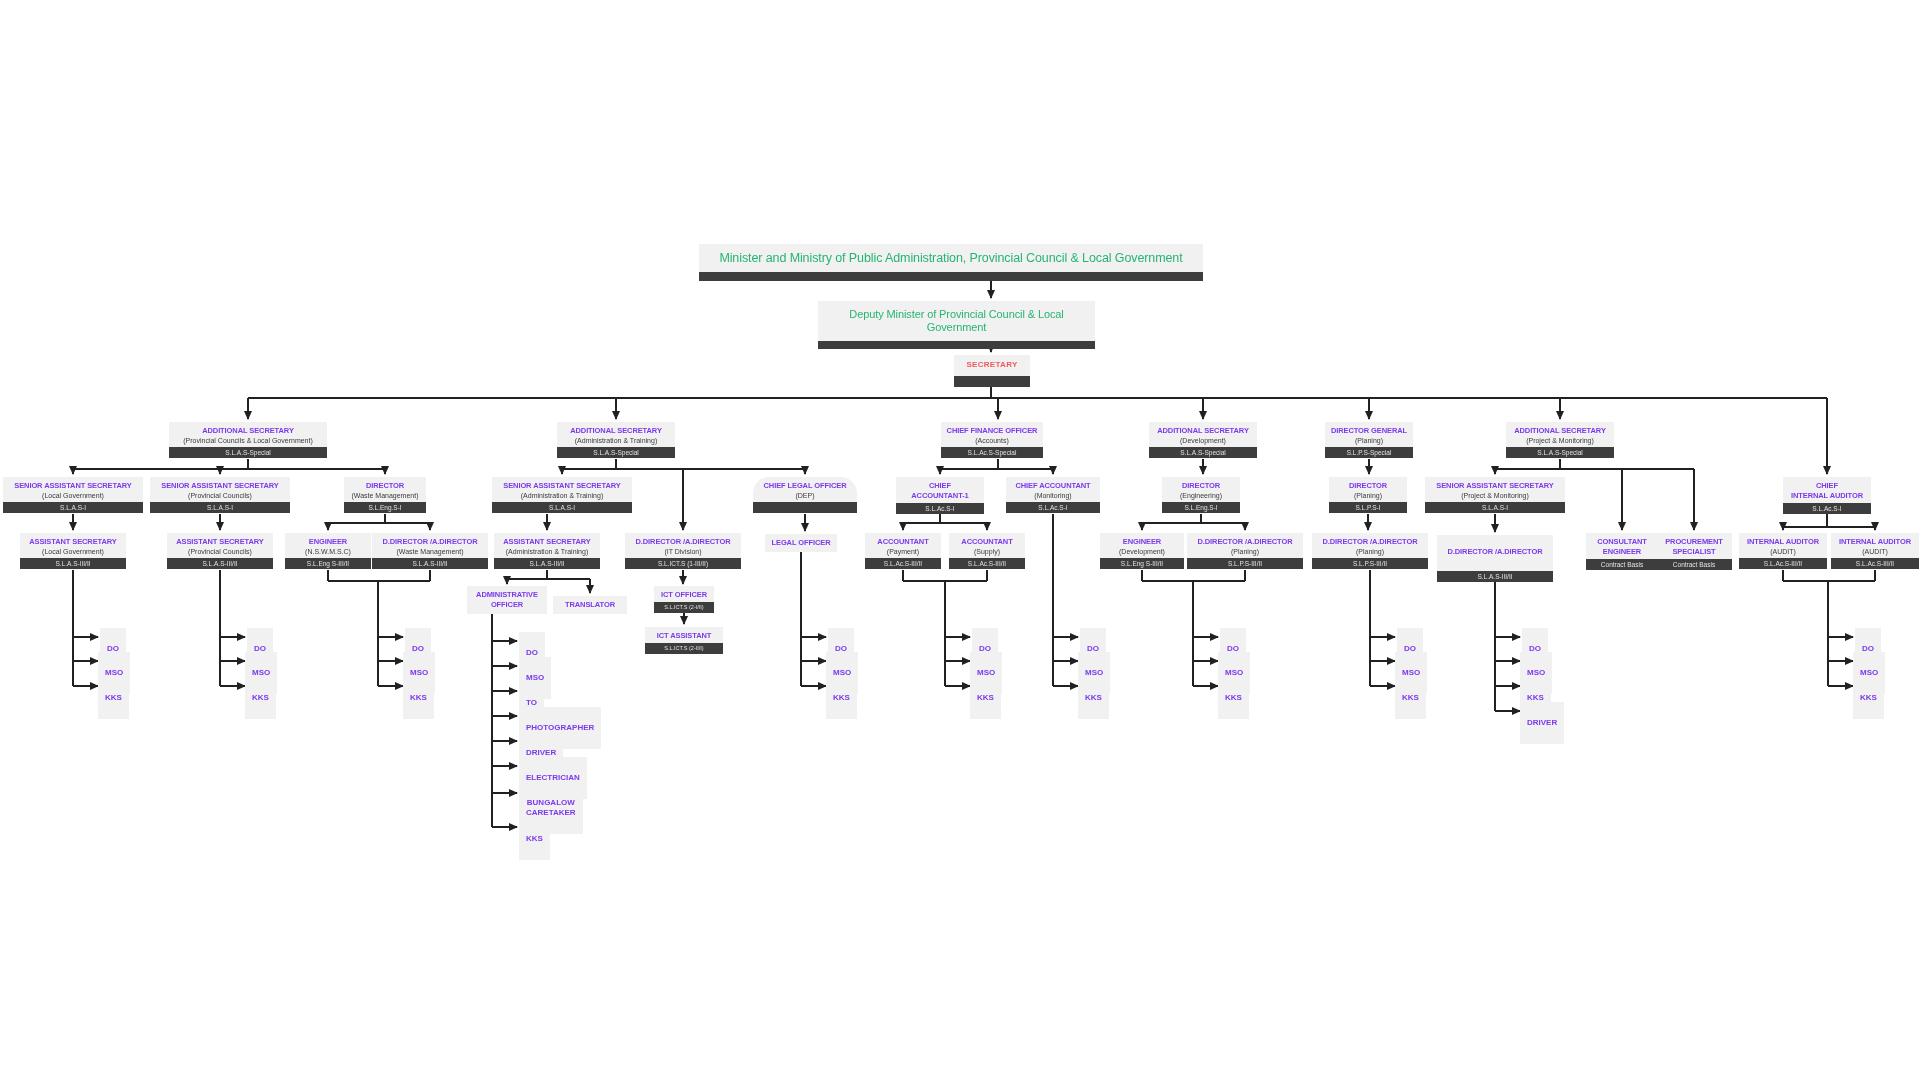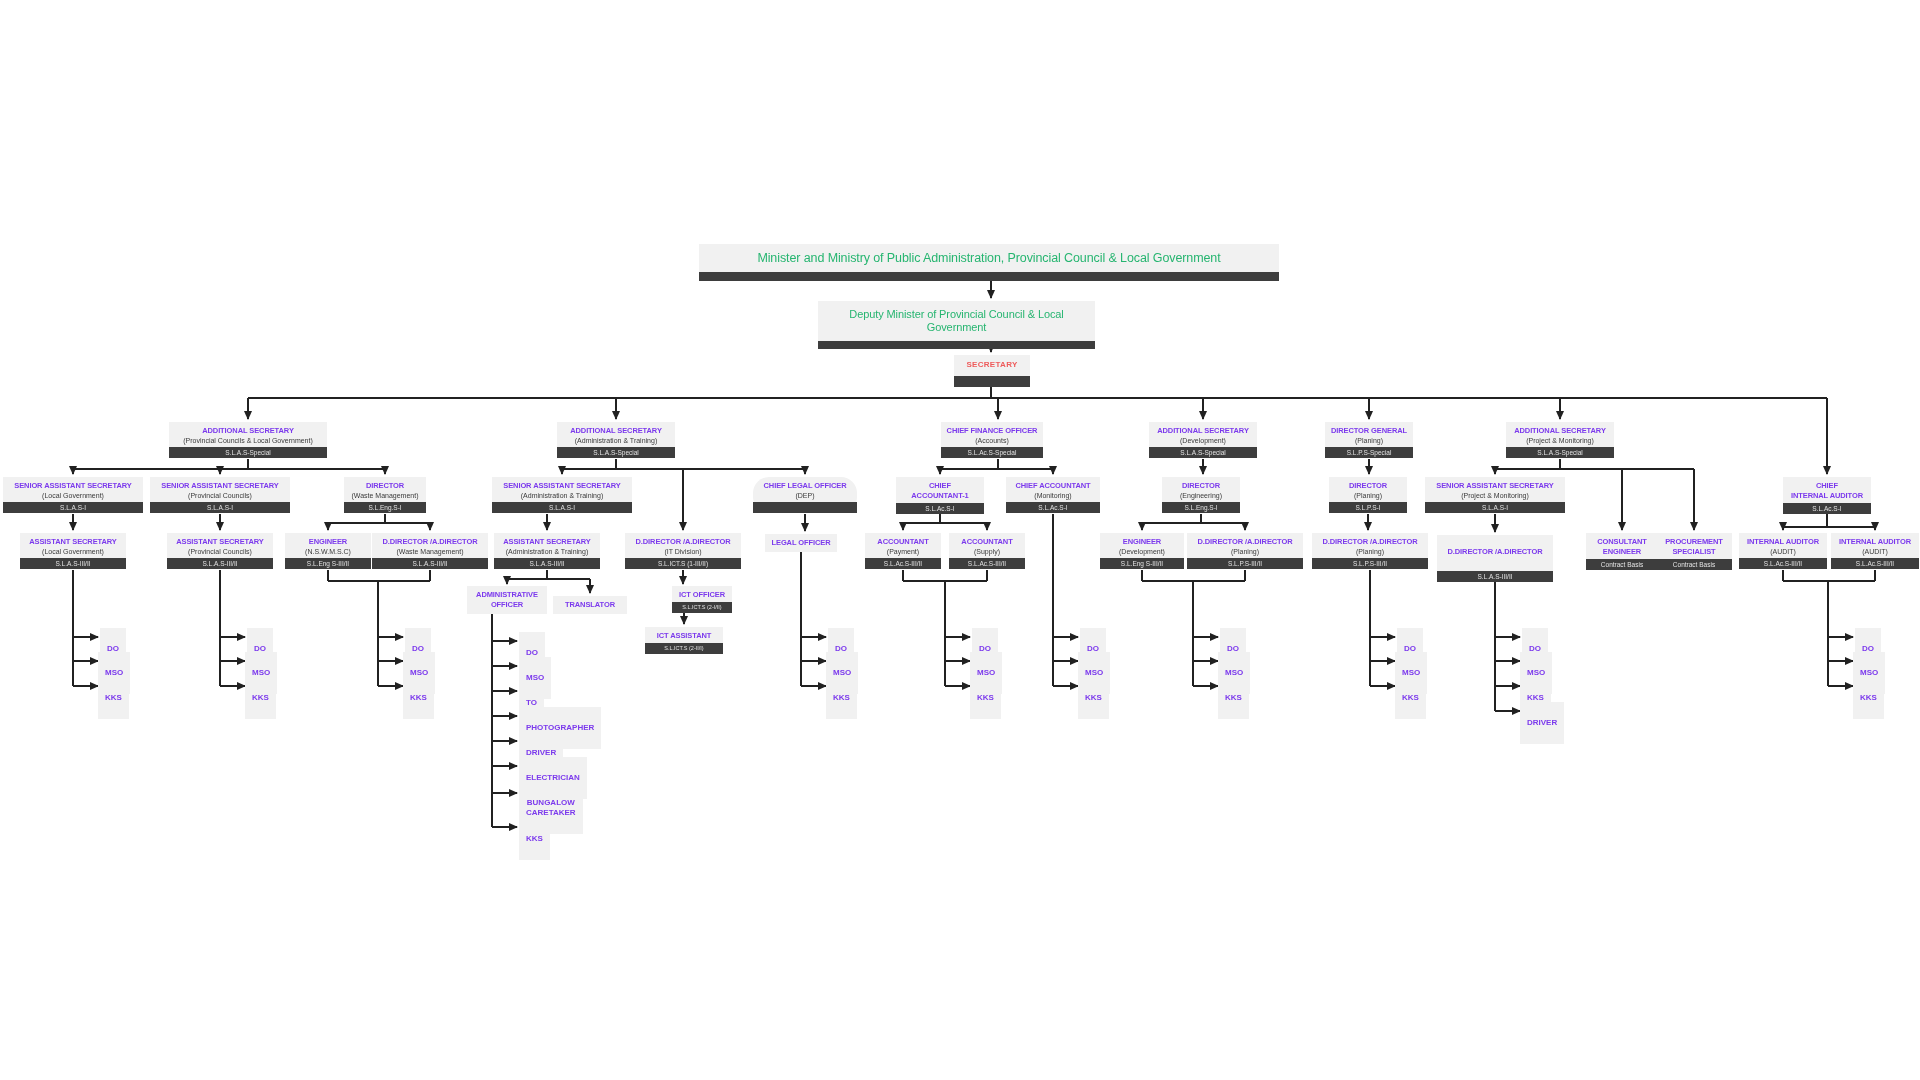"Minister and Ministry of Public" div.node { width: 580px -> 504px }
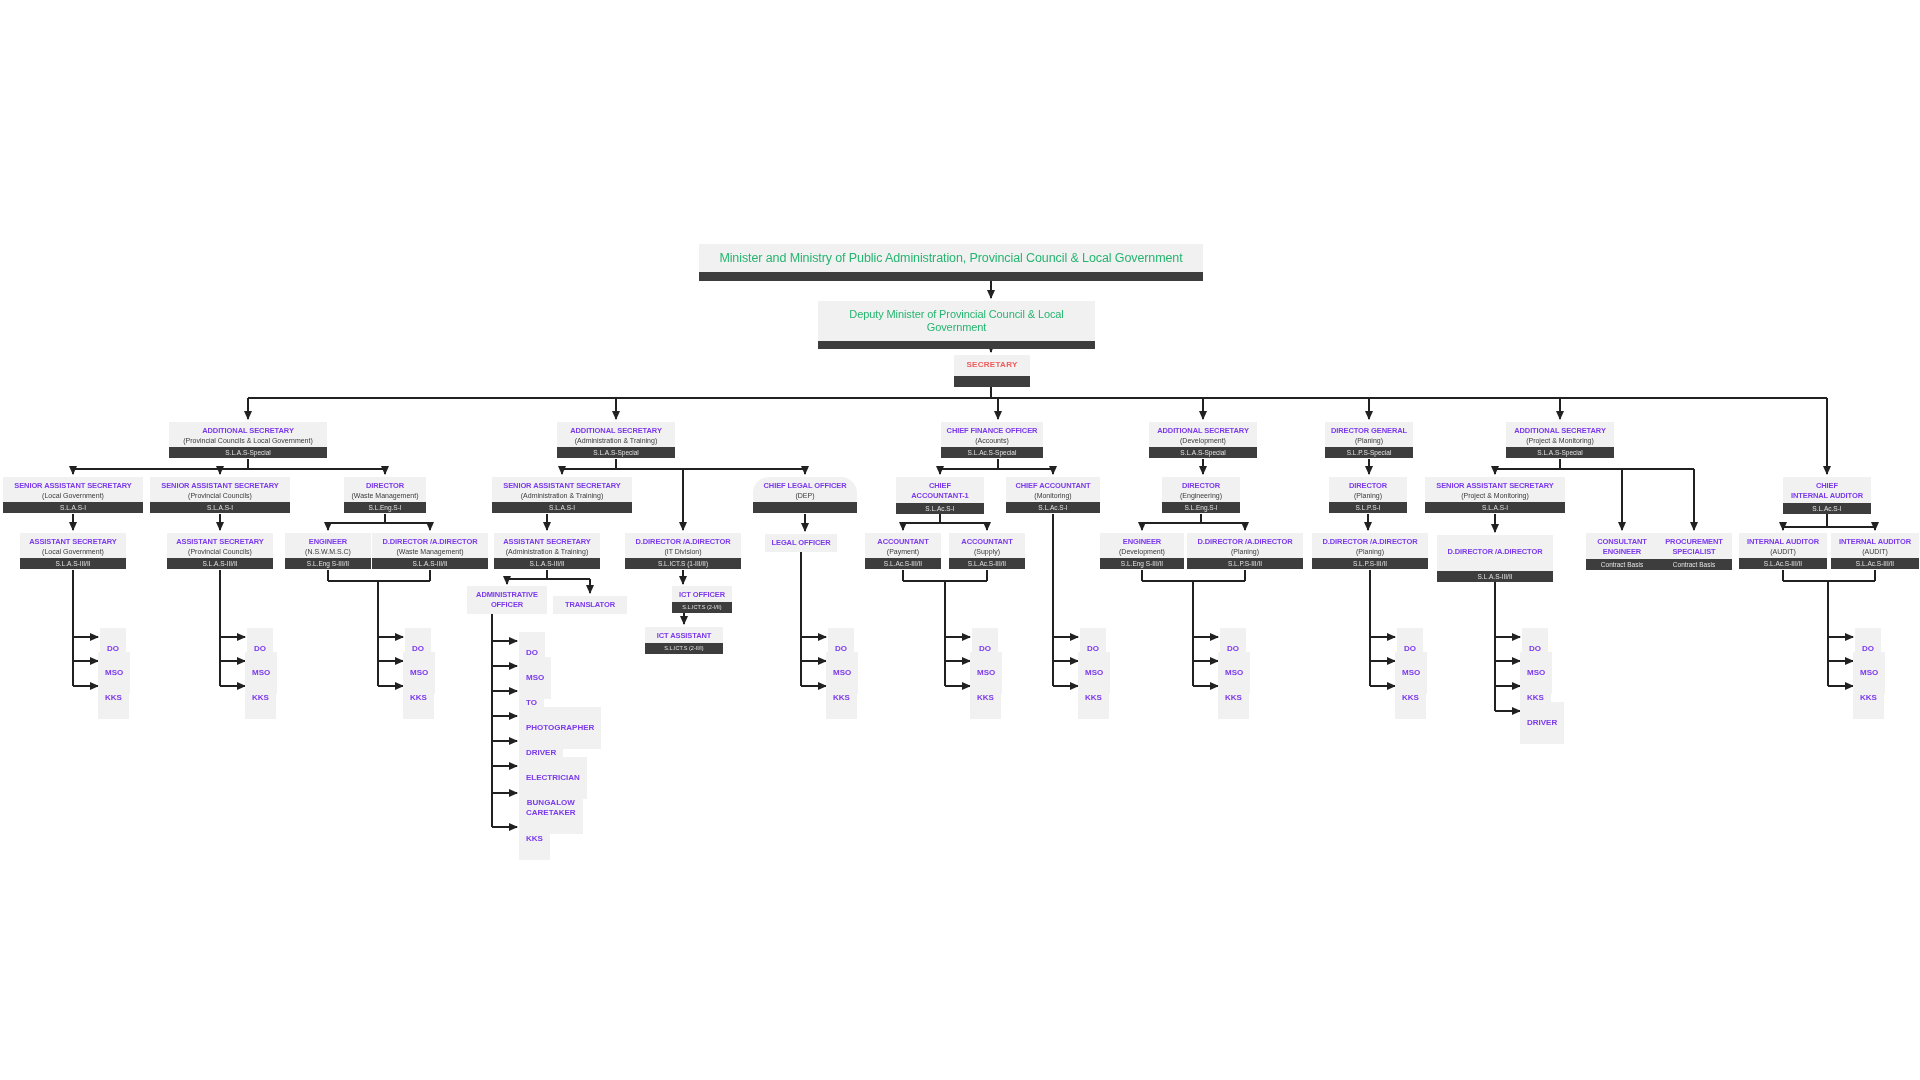"ICT OFFICER" div.node { left: 672px -> 654px }
